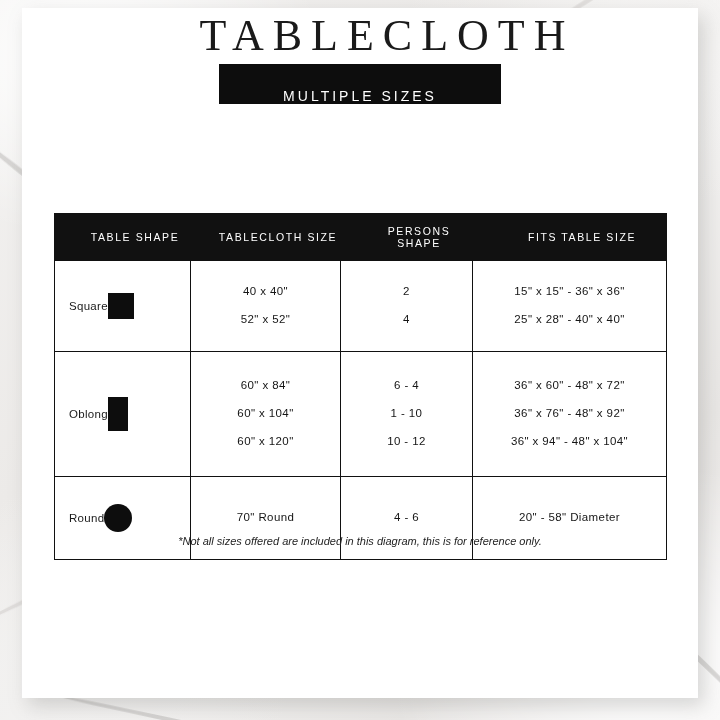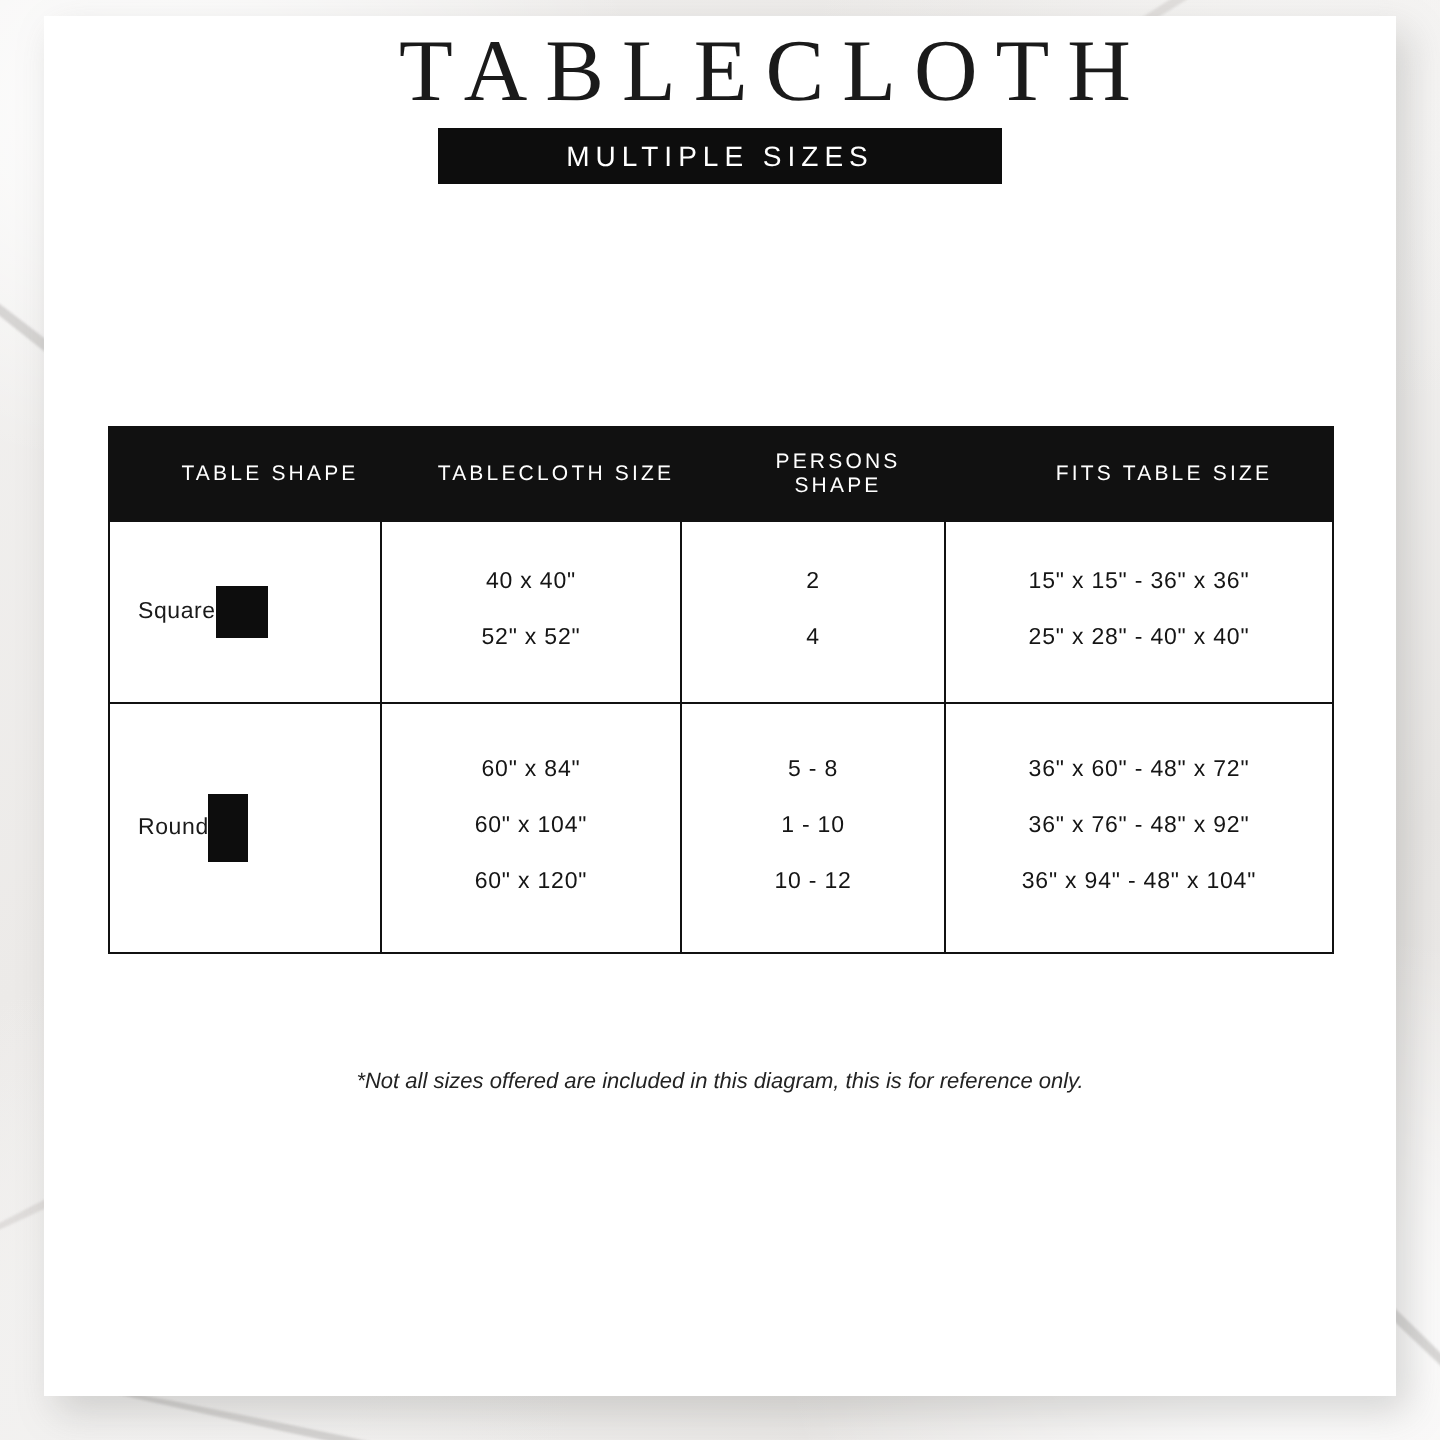"MULTIPLE SIZES" .subtitle-bar { align-items: center -> flex-end; height: 28px -> 40px }
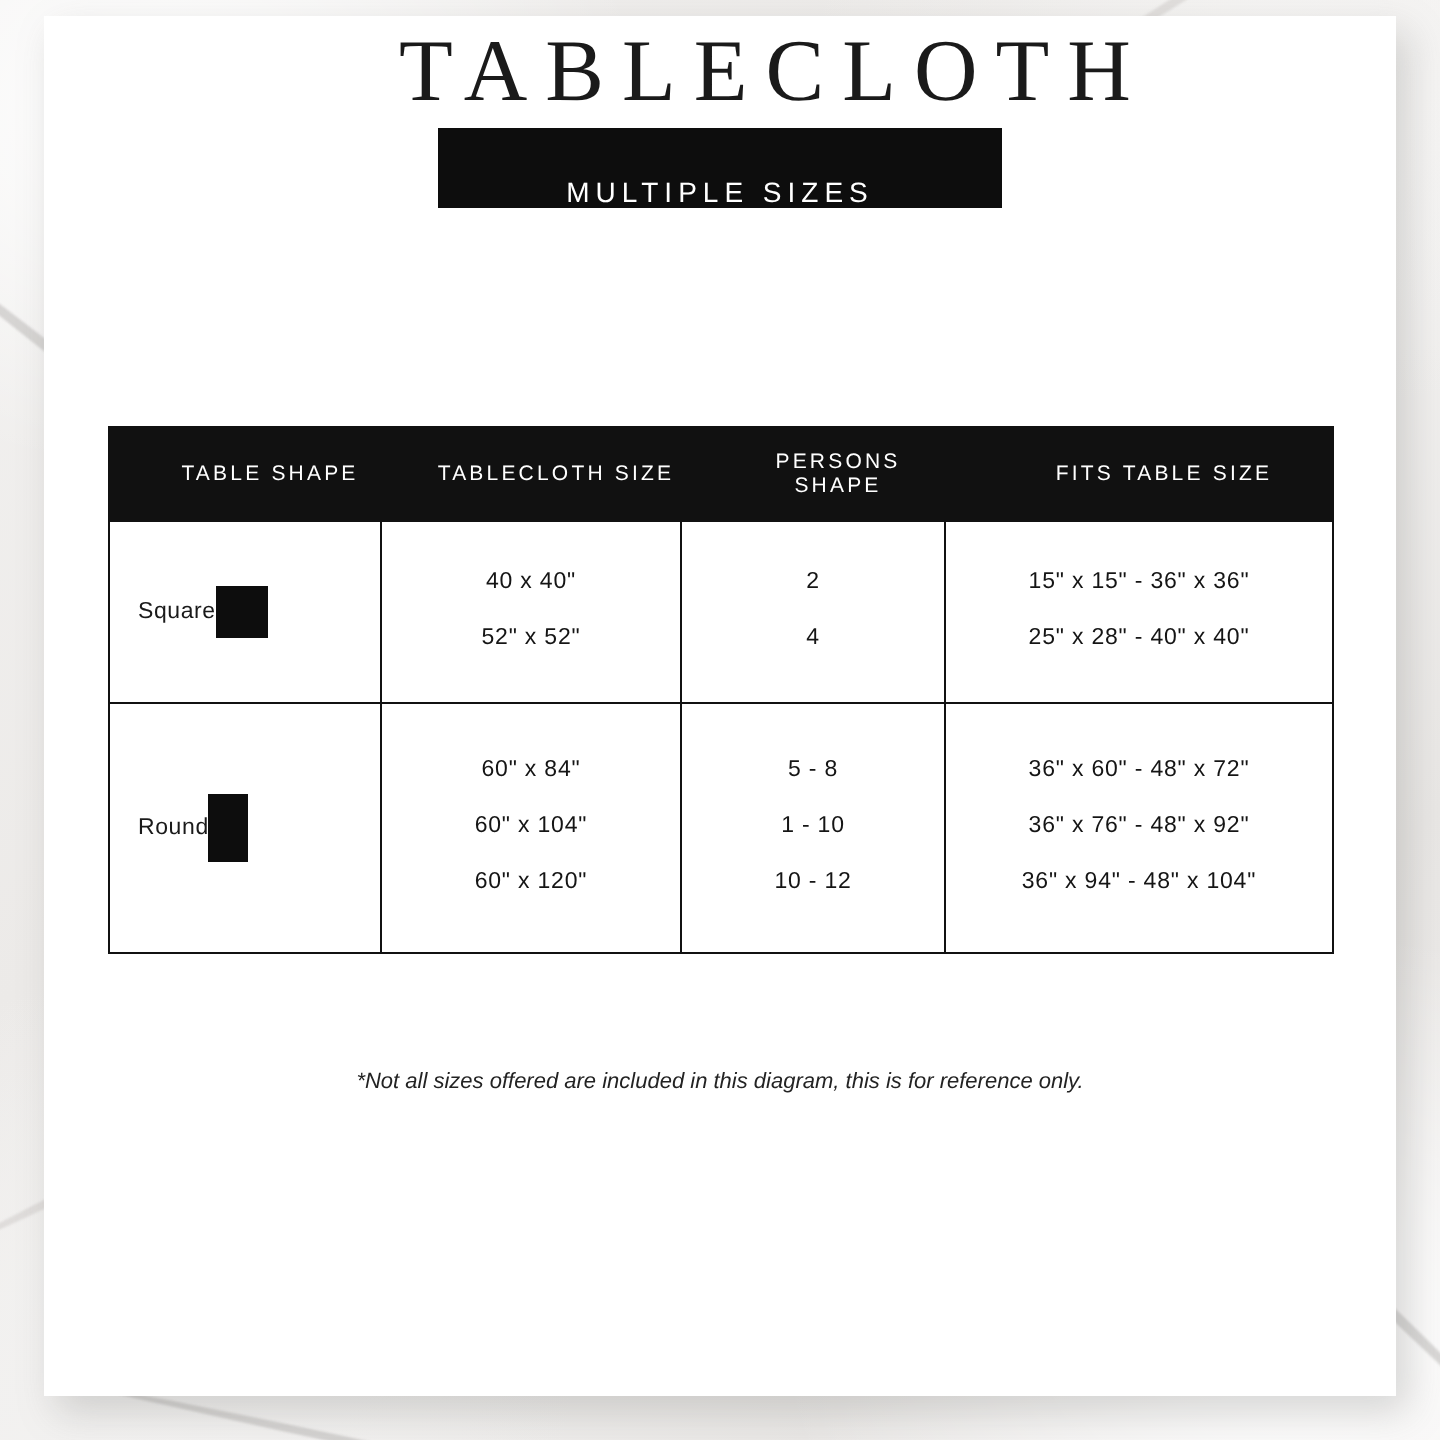"5 - 8" div.line { text: 5 - 8 -> 6 - 4 }
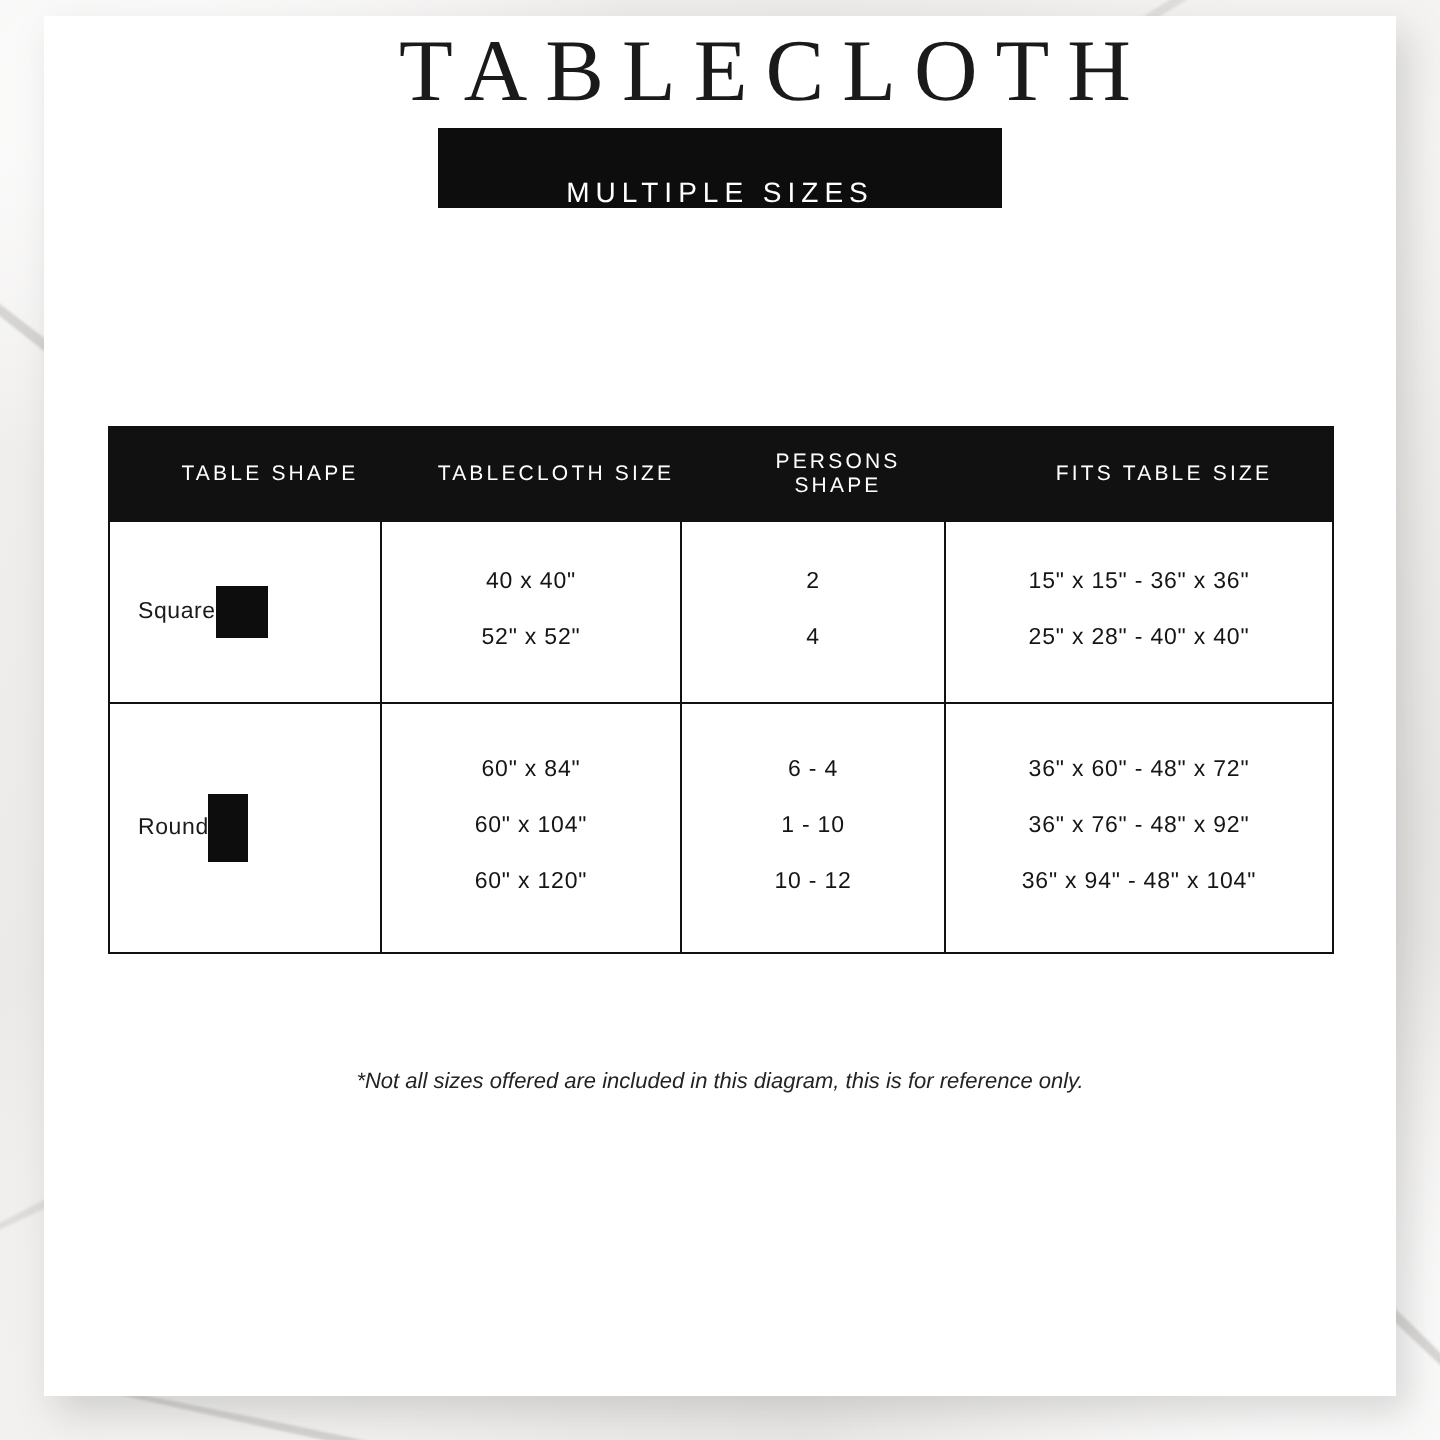"Round" span.shape-label { text: Round -> Oblong }
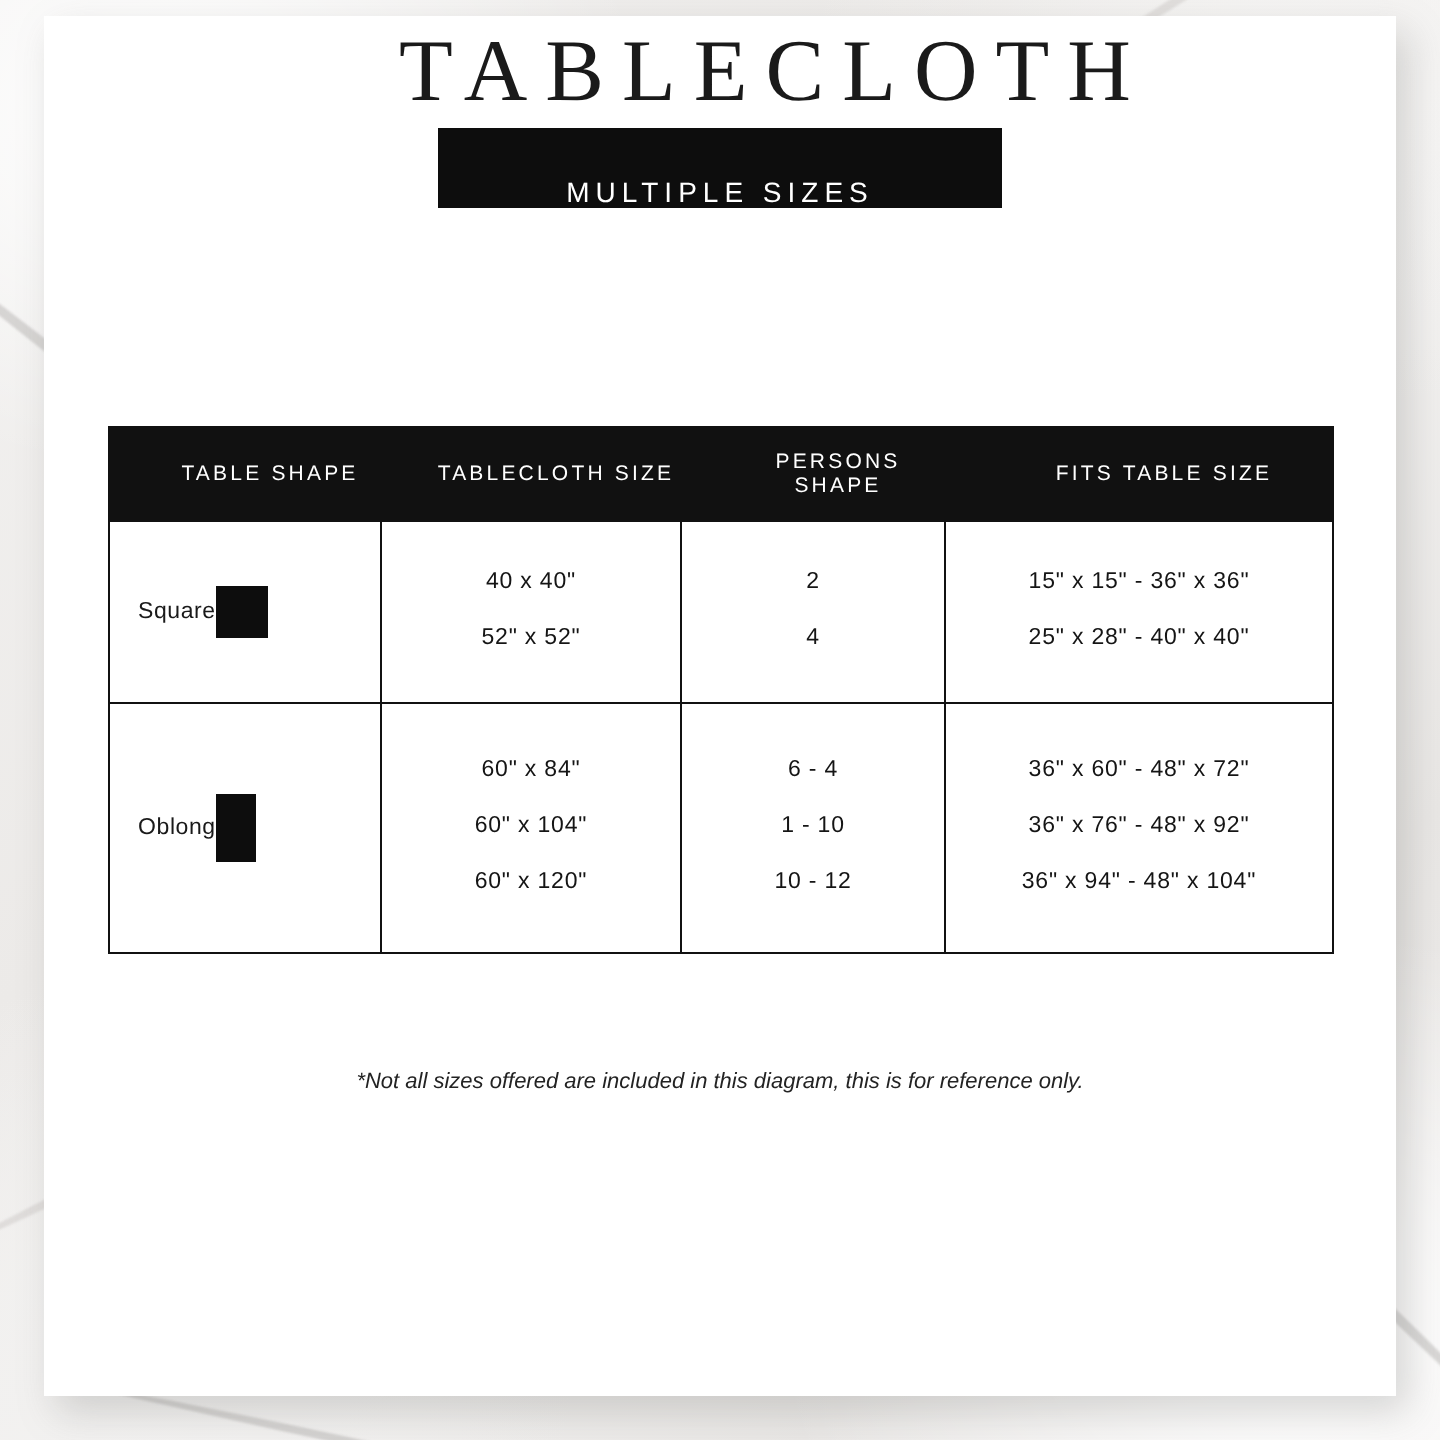"Round" tr.row-round { html: none -> <tr> <td> <div> <span>Round</span> <span></span> </div> </td> <td> <div>70" Round</div> </td> <td> <div>4 - 6</div> </td> <td> <div>20" - 58" Diameter</div> </td> </tr> }
